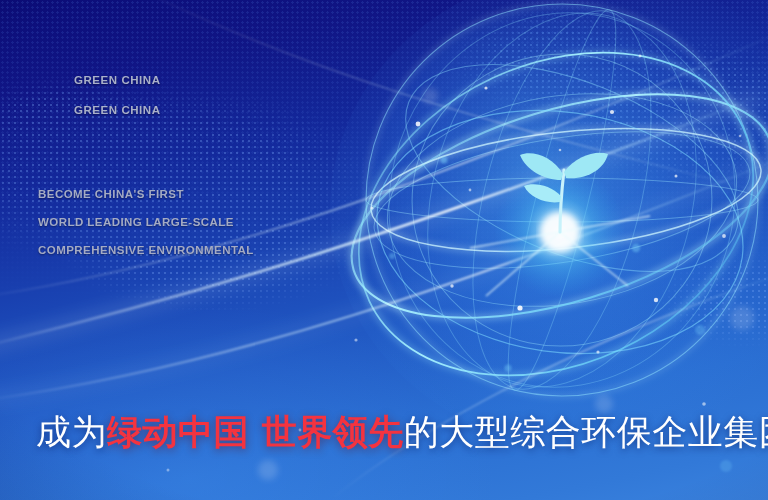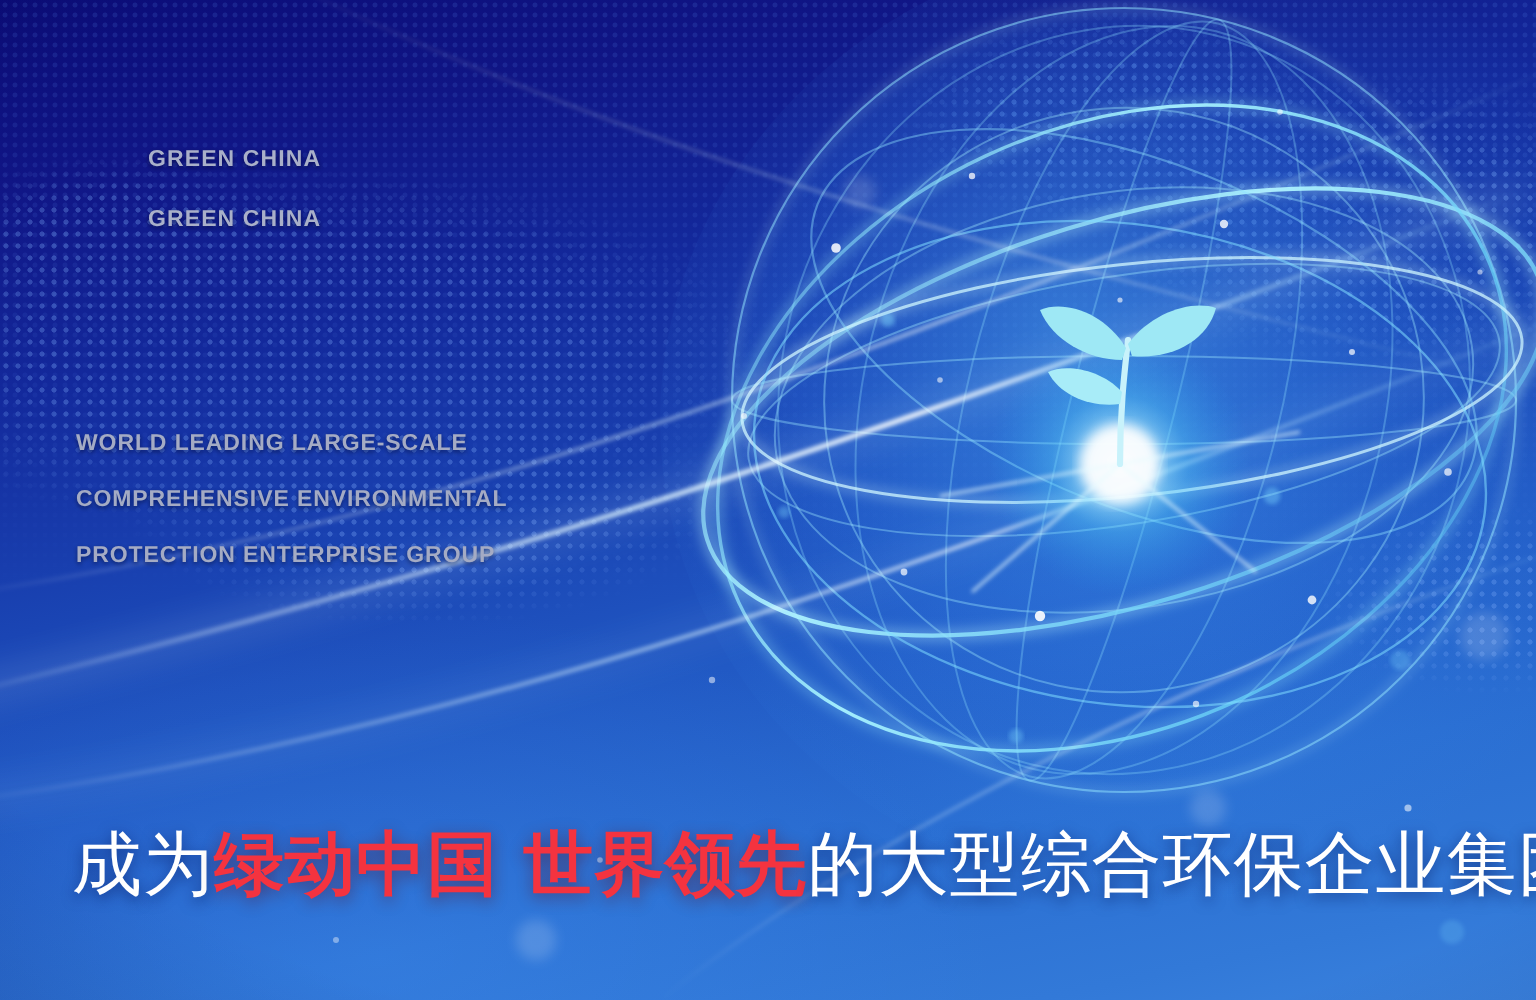"BECOME CHINA'S FIRST" div.claim { html: none -> <div>BECOME CHINA'S FIRST</div> }
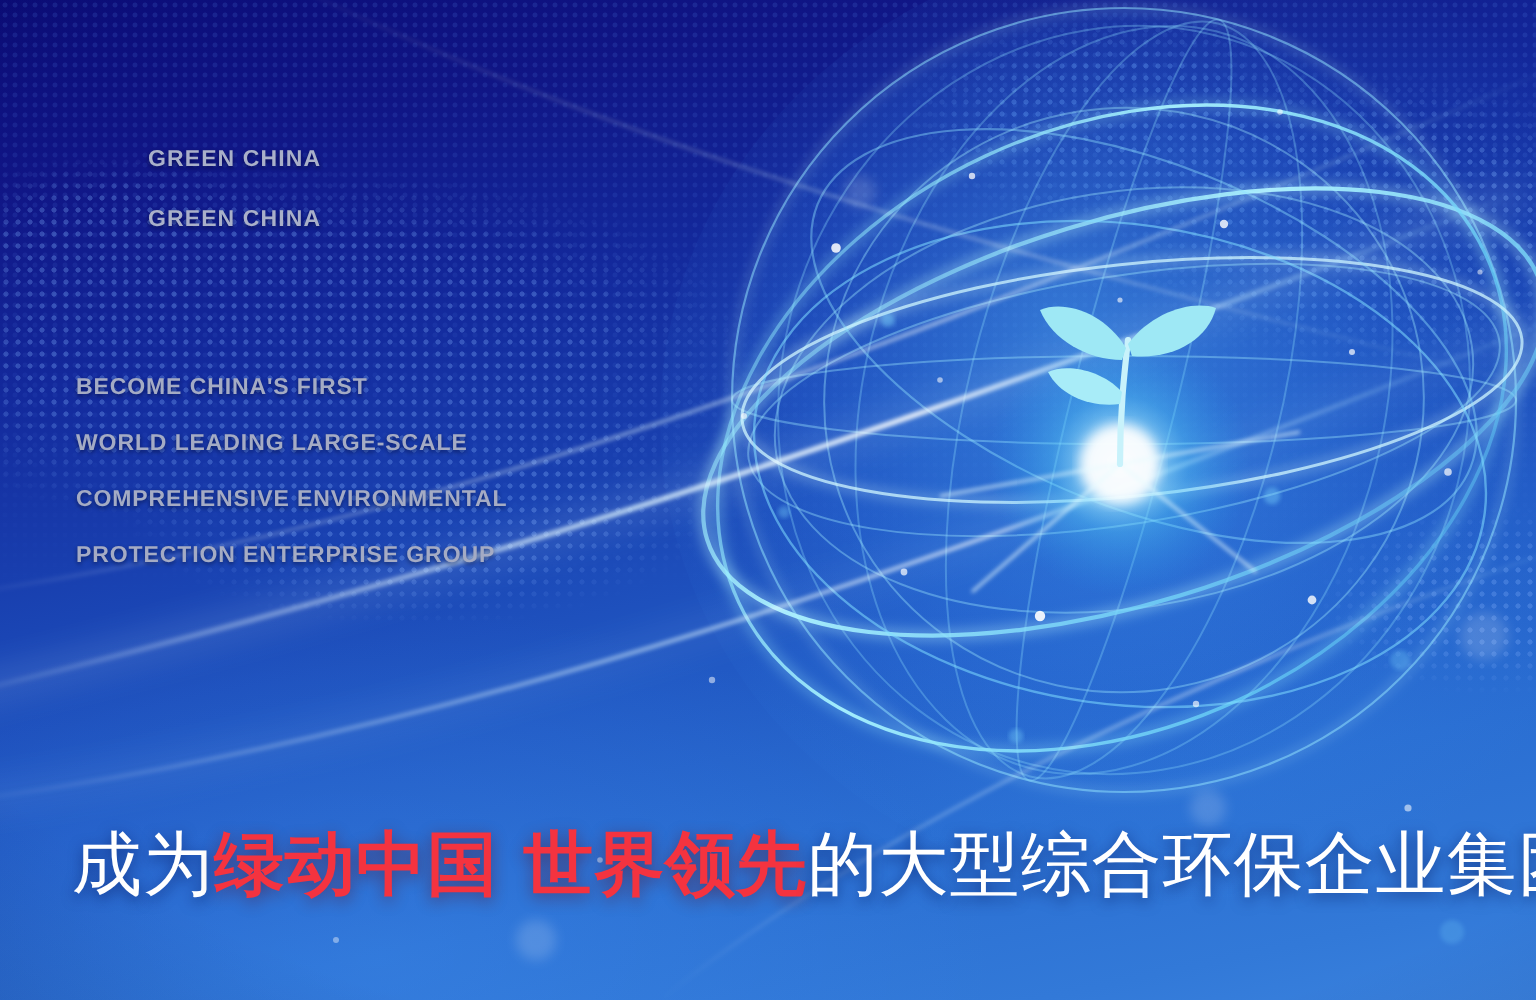"PROTECTION ENTERPRISE GROUP" div.claim { html: <div>PROTECTION ENTERPRISE GROUP</div> -> none }
